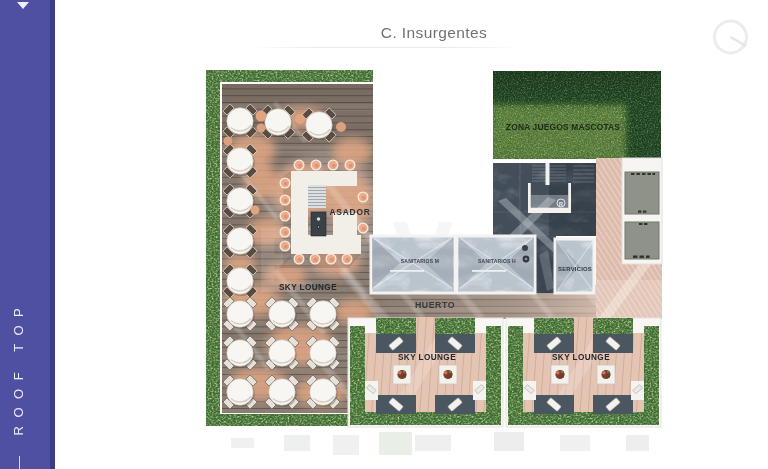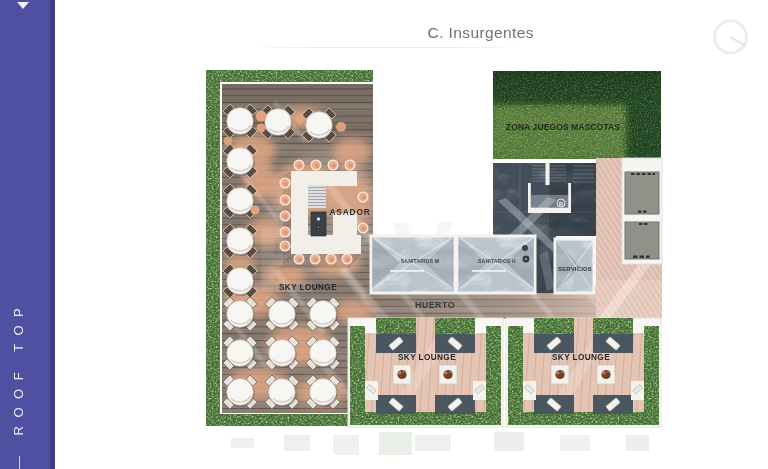"C. Insurgentes" div.abs { text-align: right -> center }
